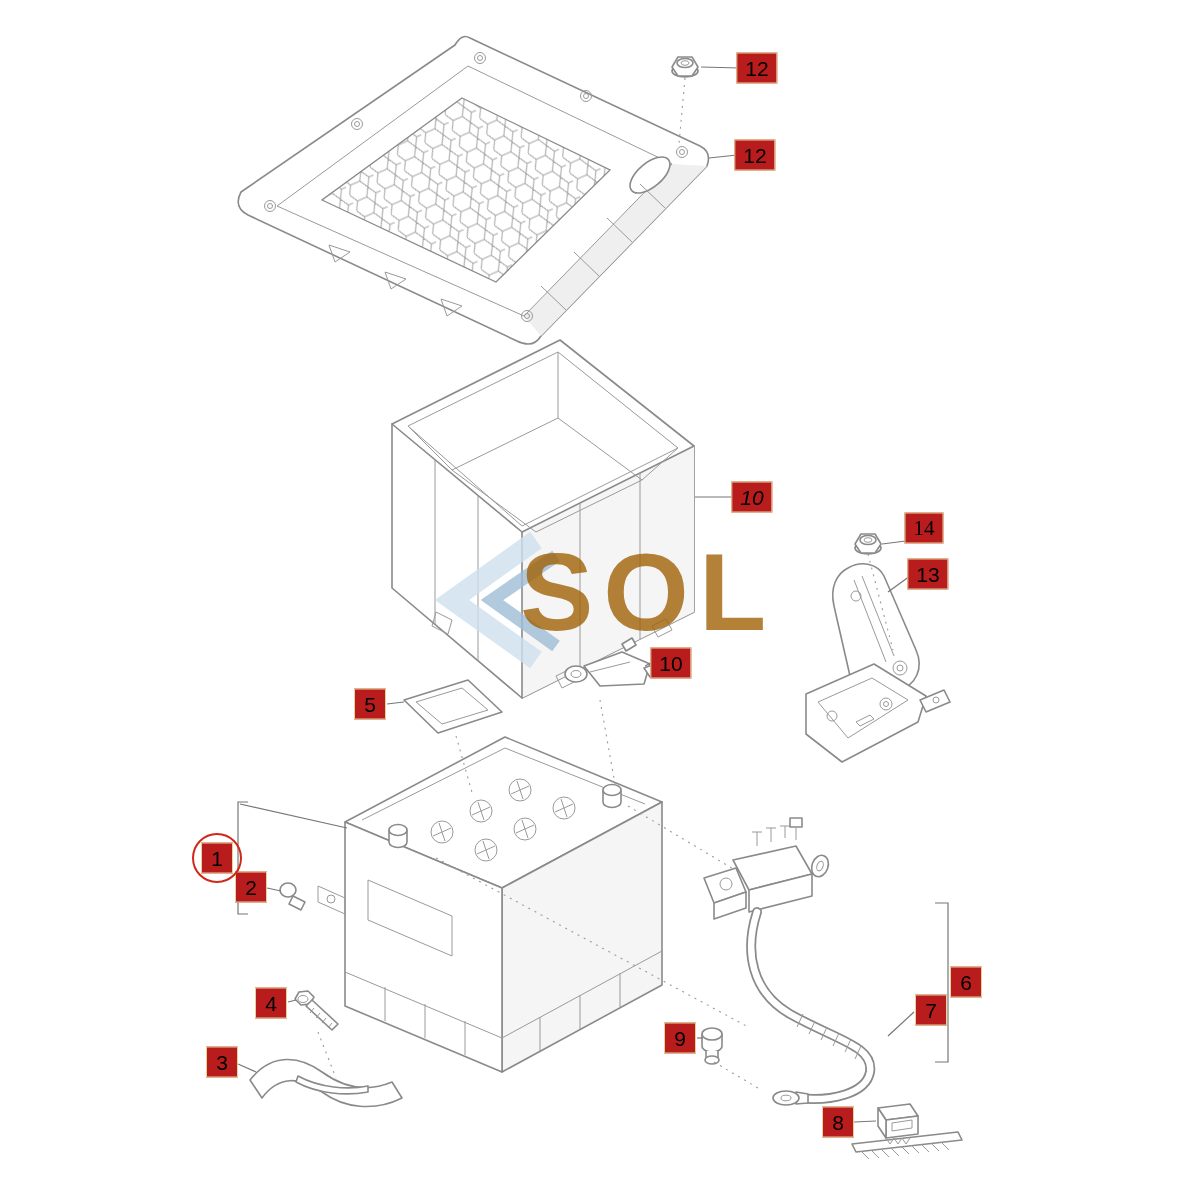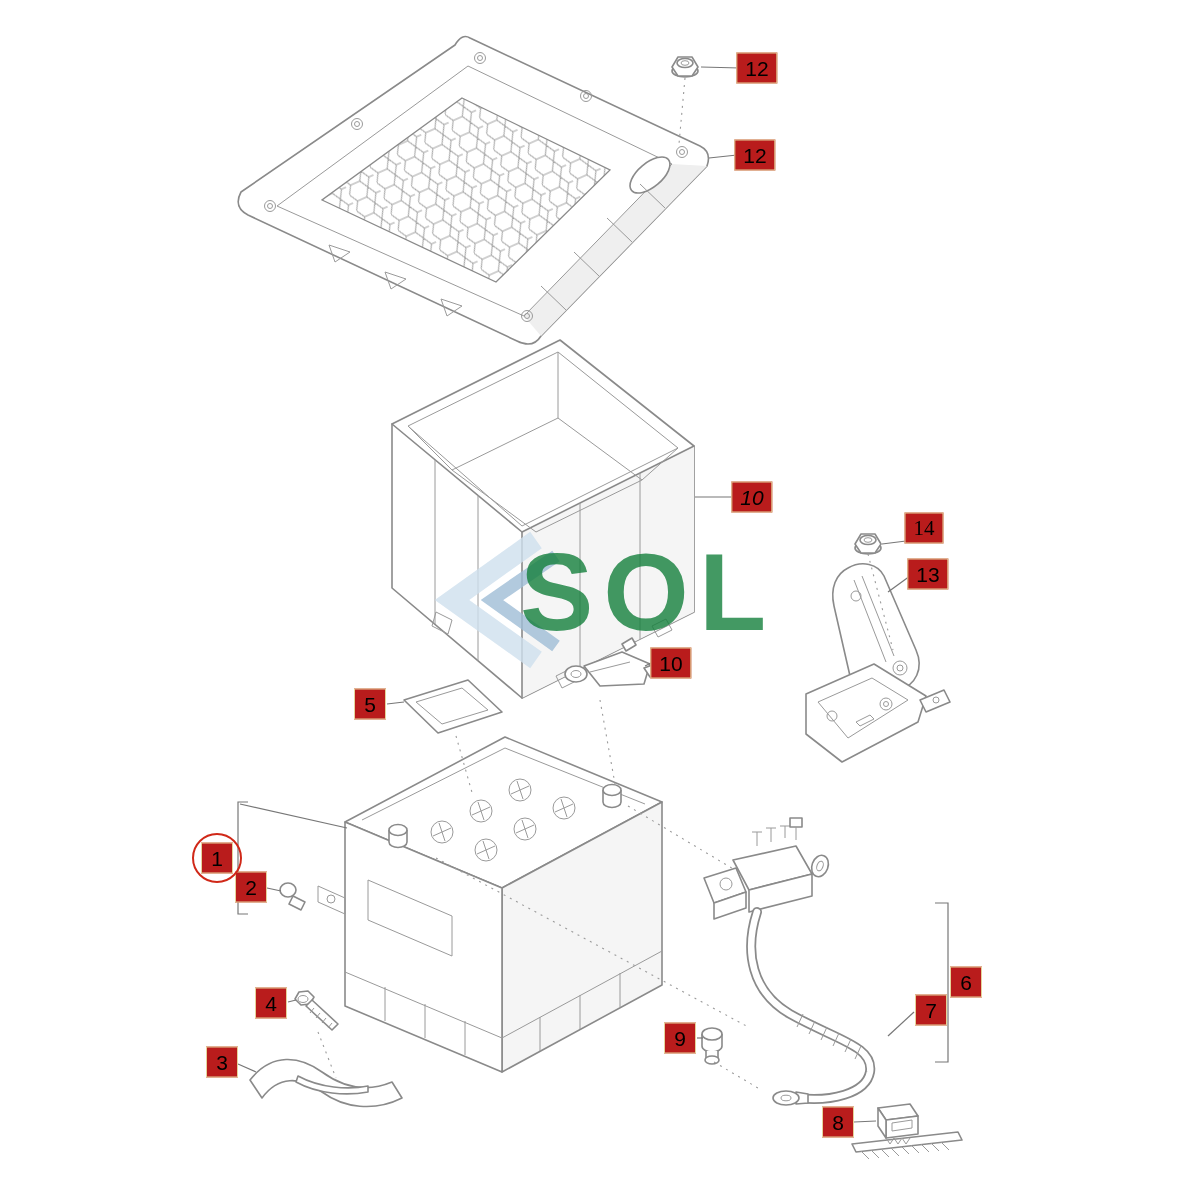"SOL" #wmtext { color: #15803d -> #a16207 }
